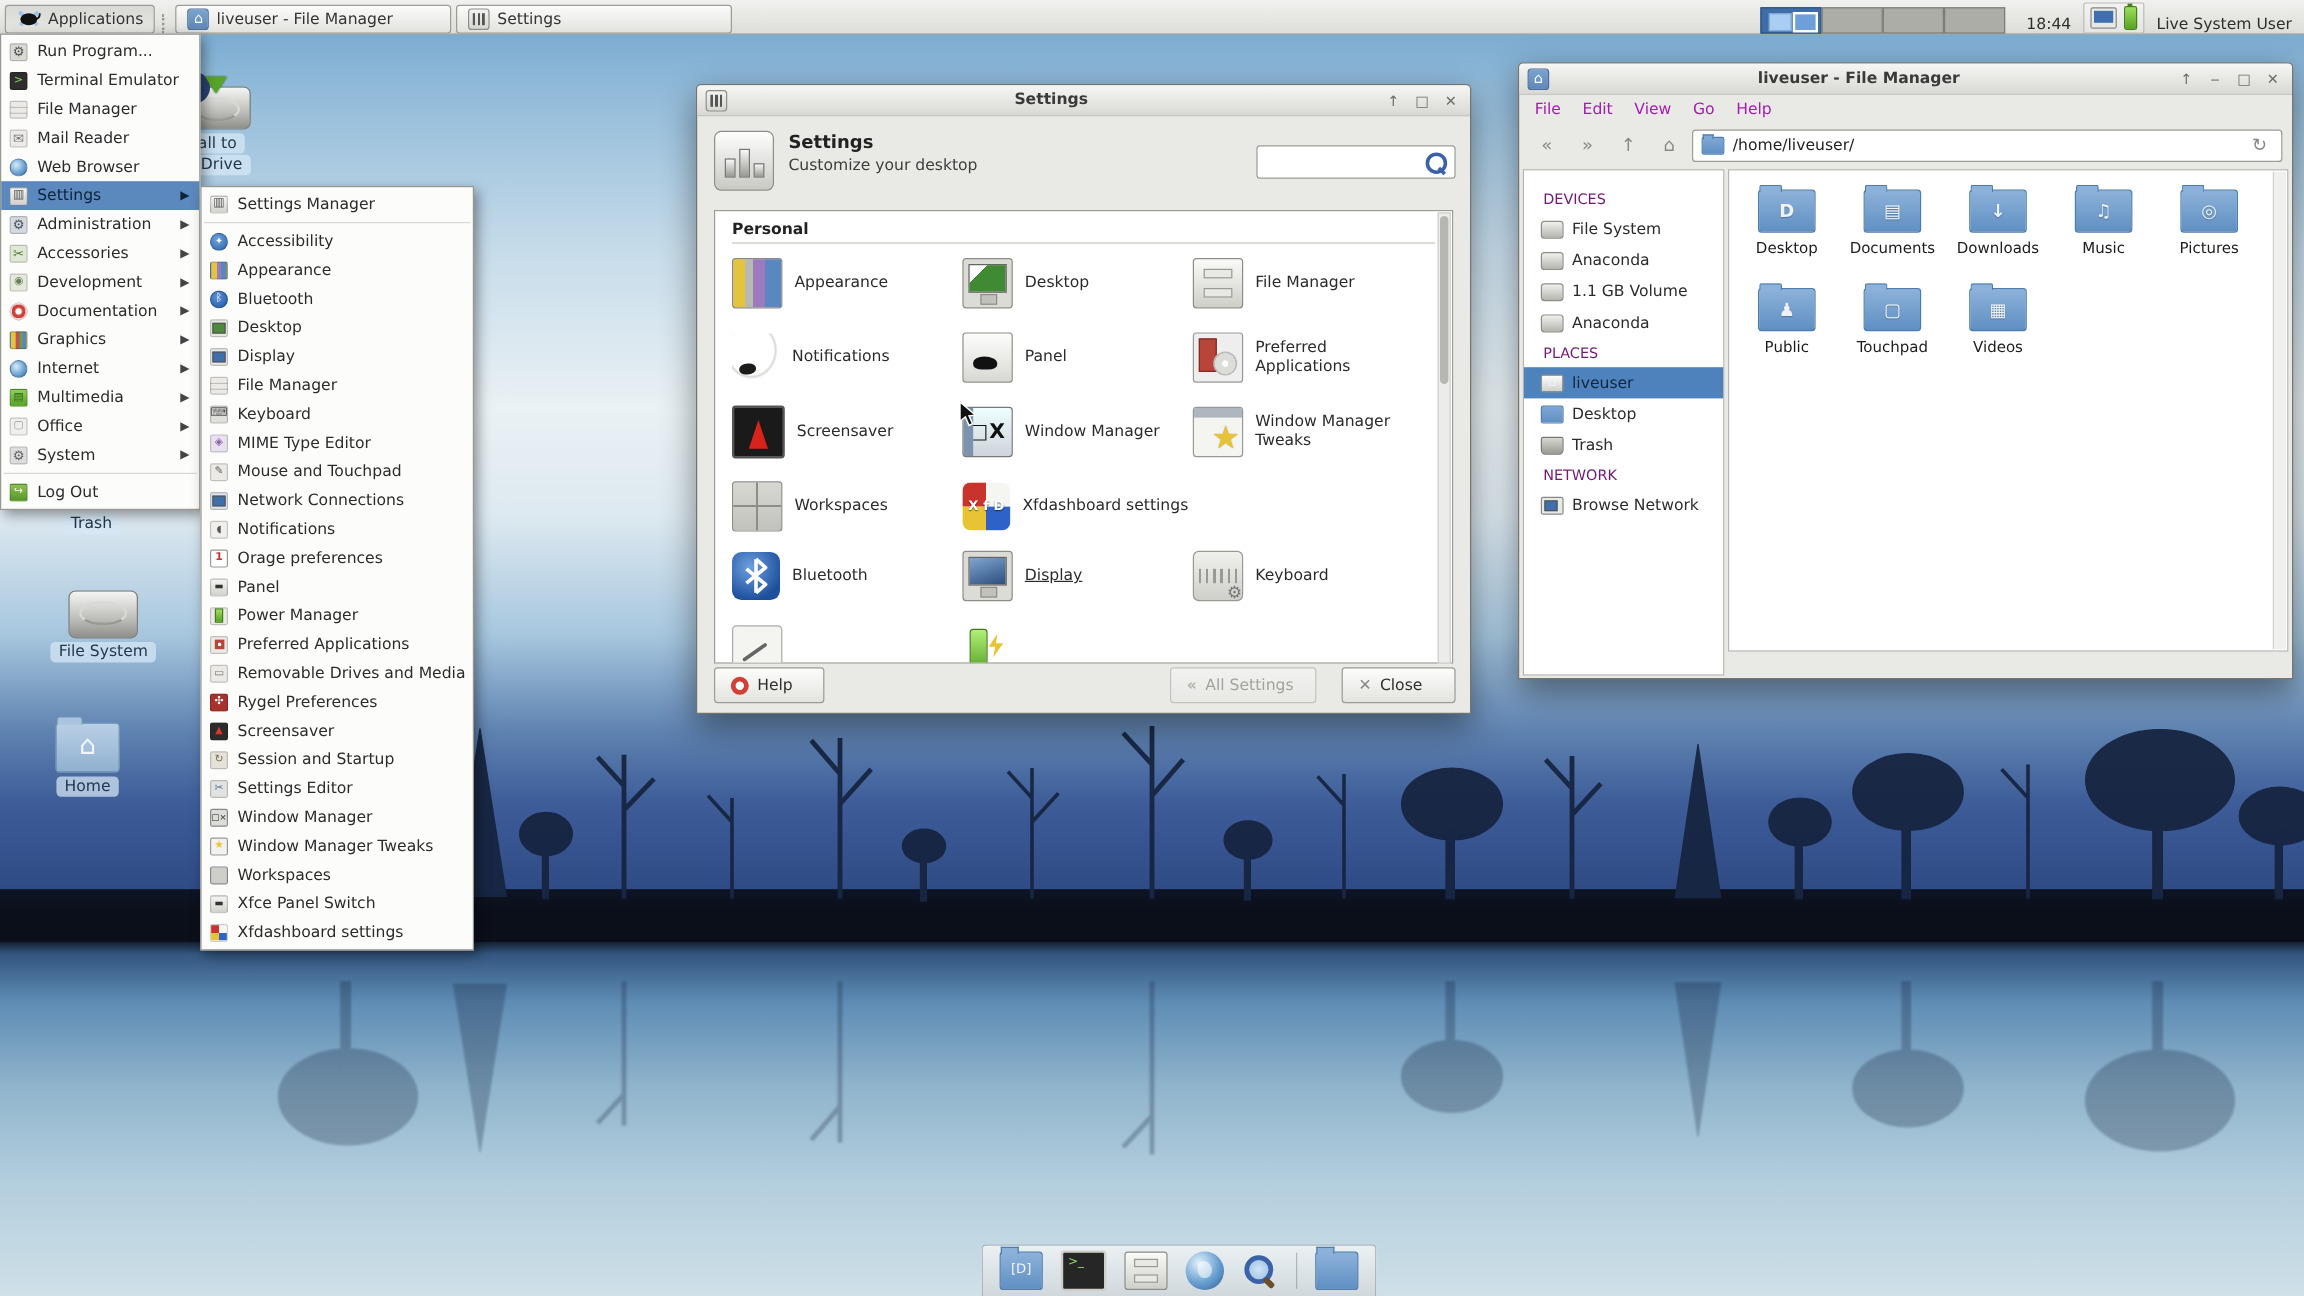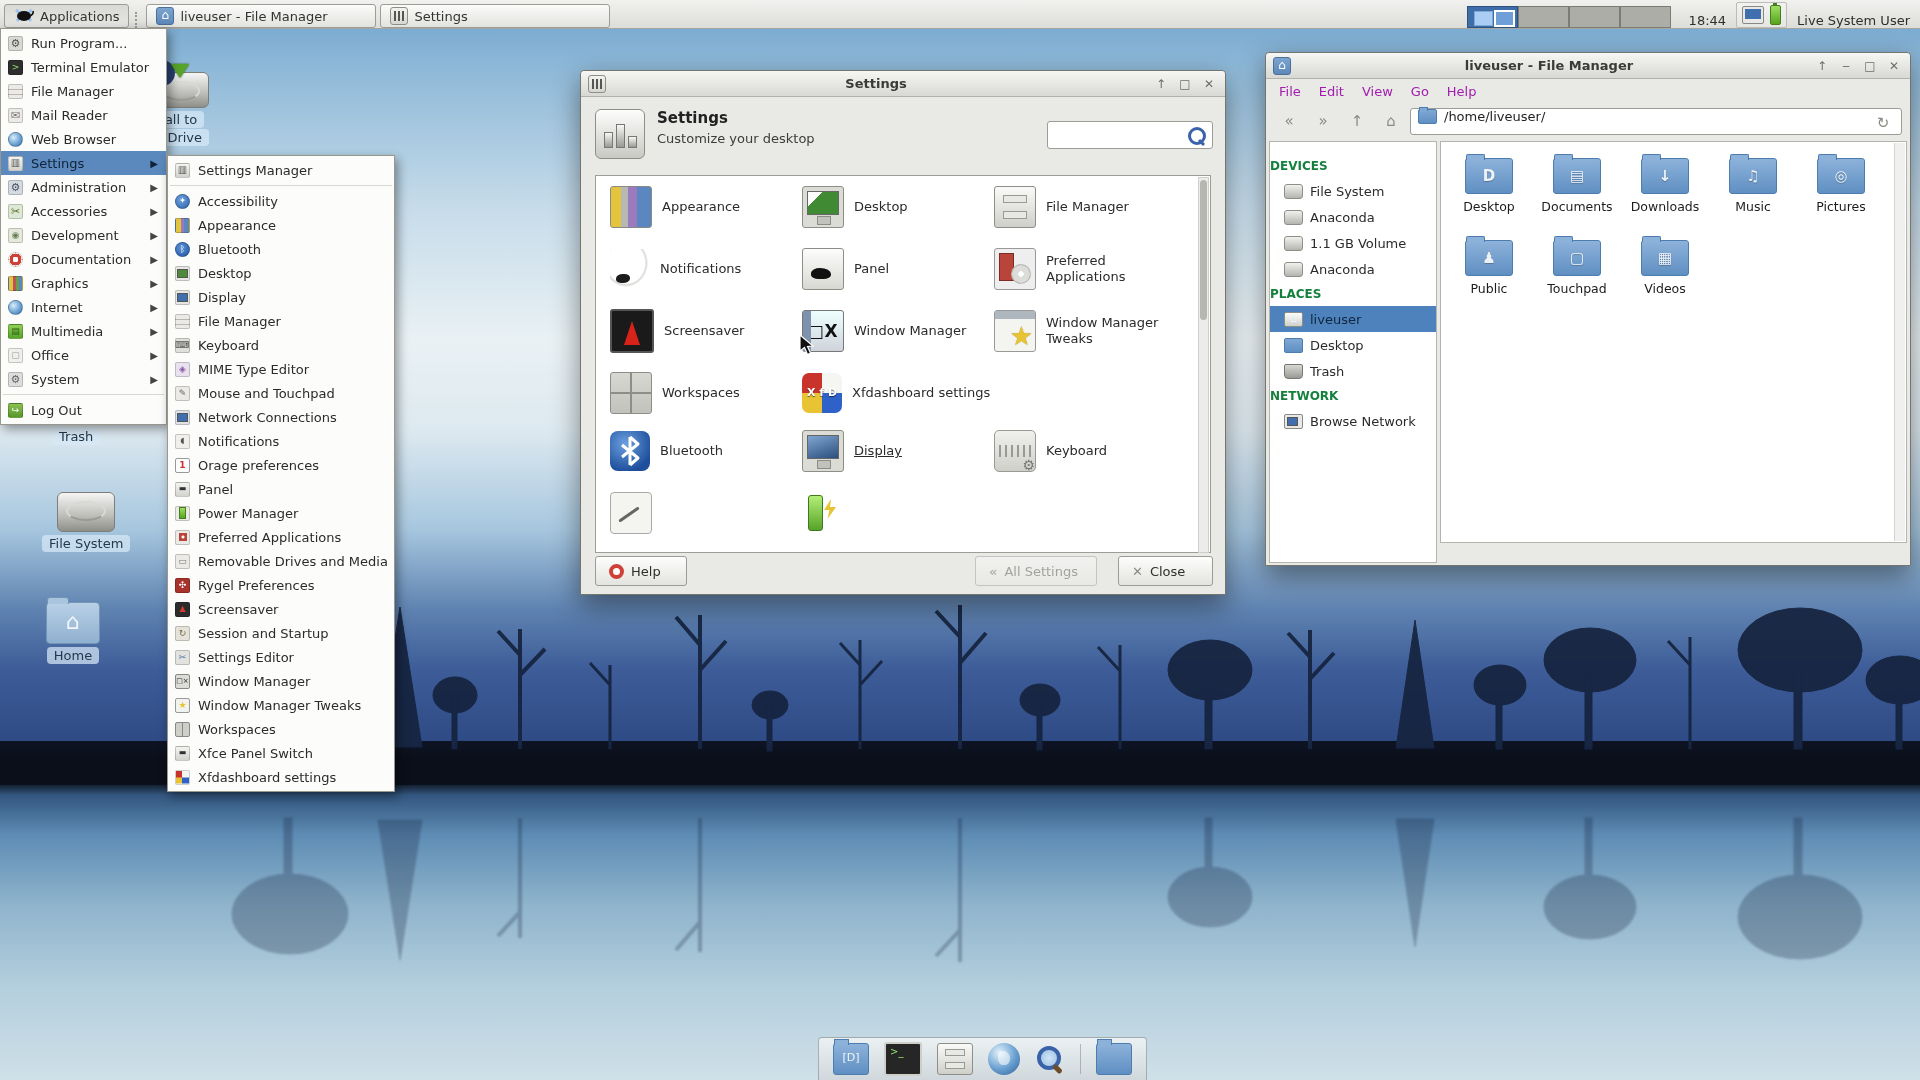"/home/liveuser/" .pathfield { align-items: none -> center; padding: 0 7px -> 12px 7px }
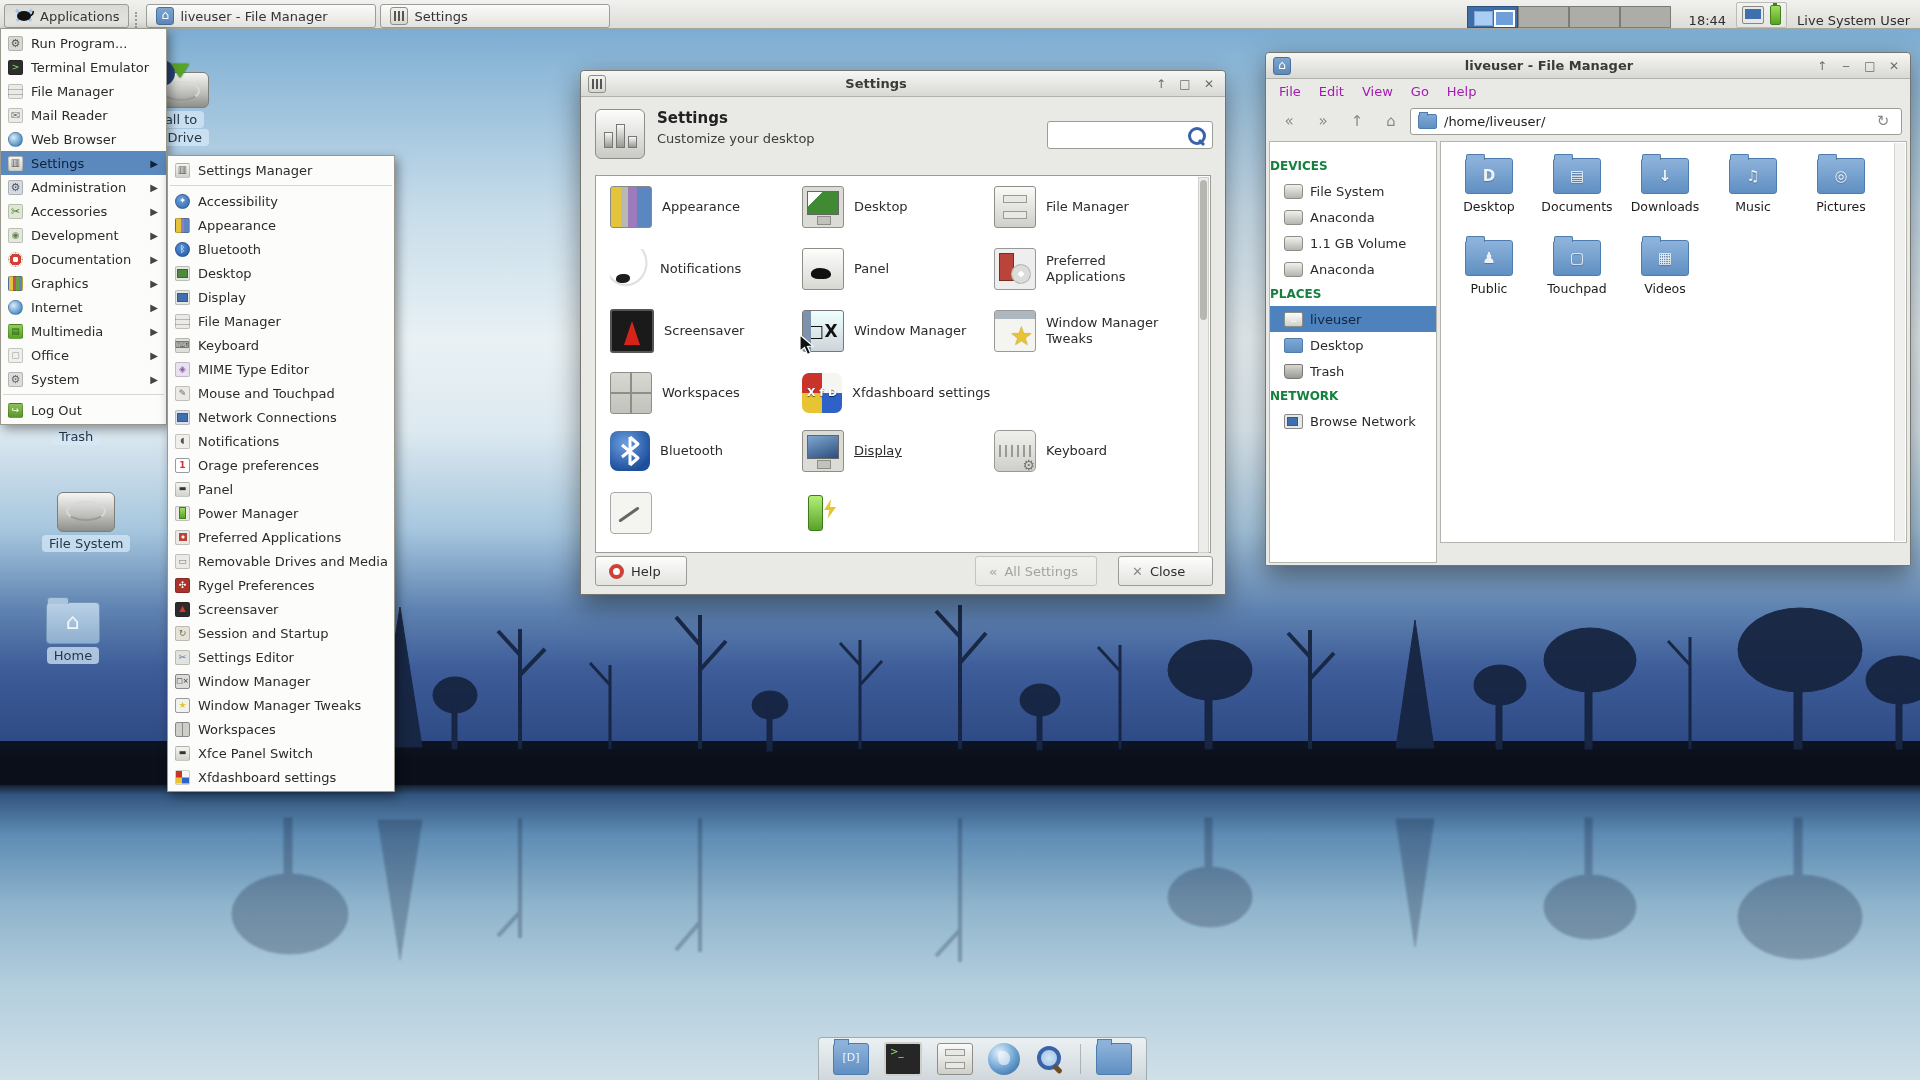"DEVICES" .shead2 { color: #15803d -> #701a75; font-weight: bold -> normal; padding: 5px 0 -> 5px 16px }
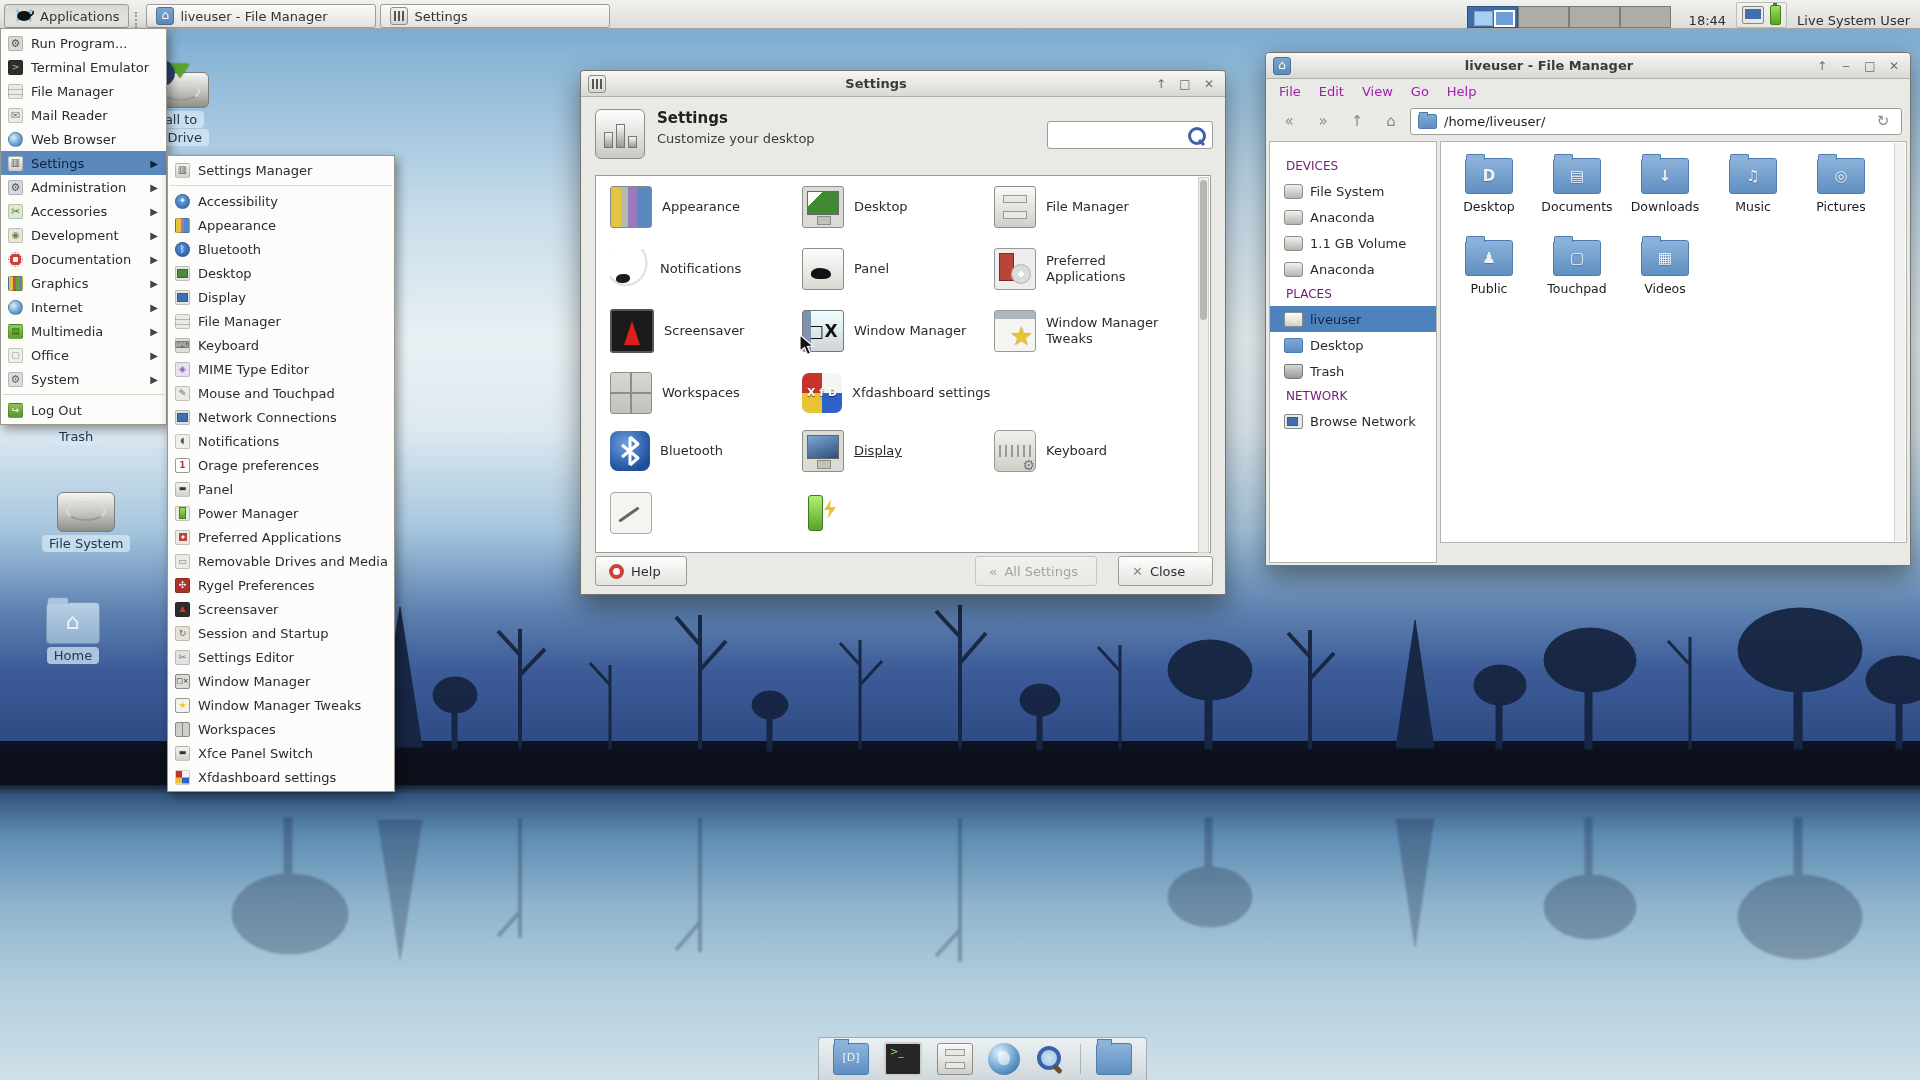"Personal" div.sechdr { html: none -> <div>Personal</div> }
